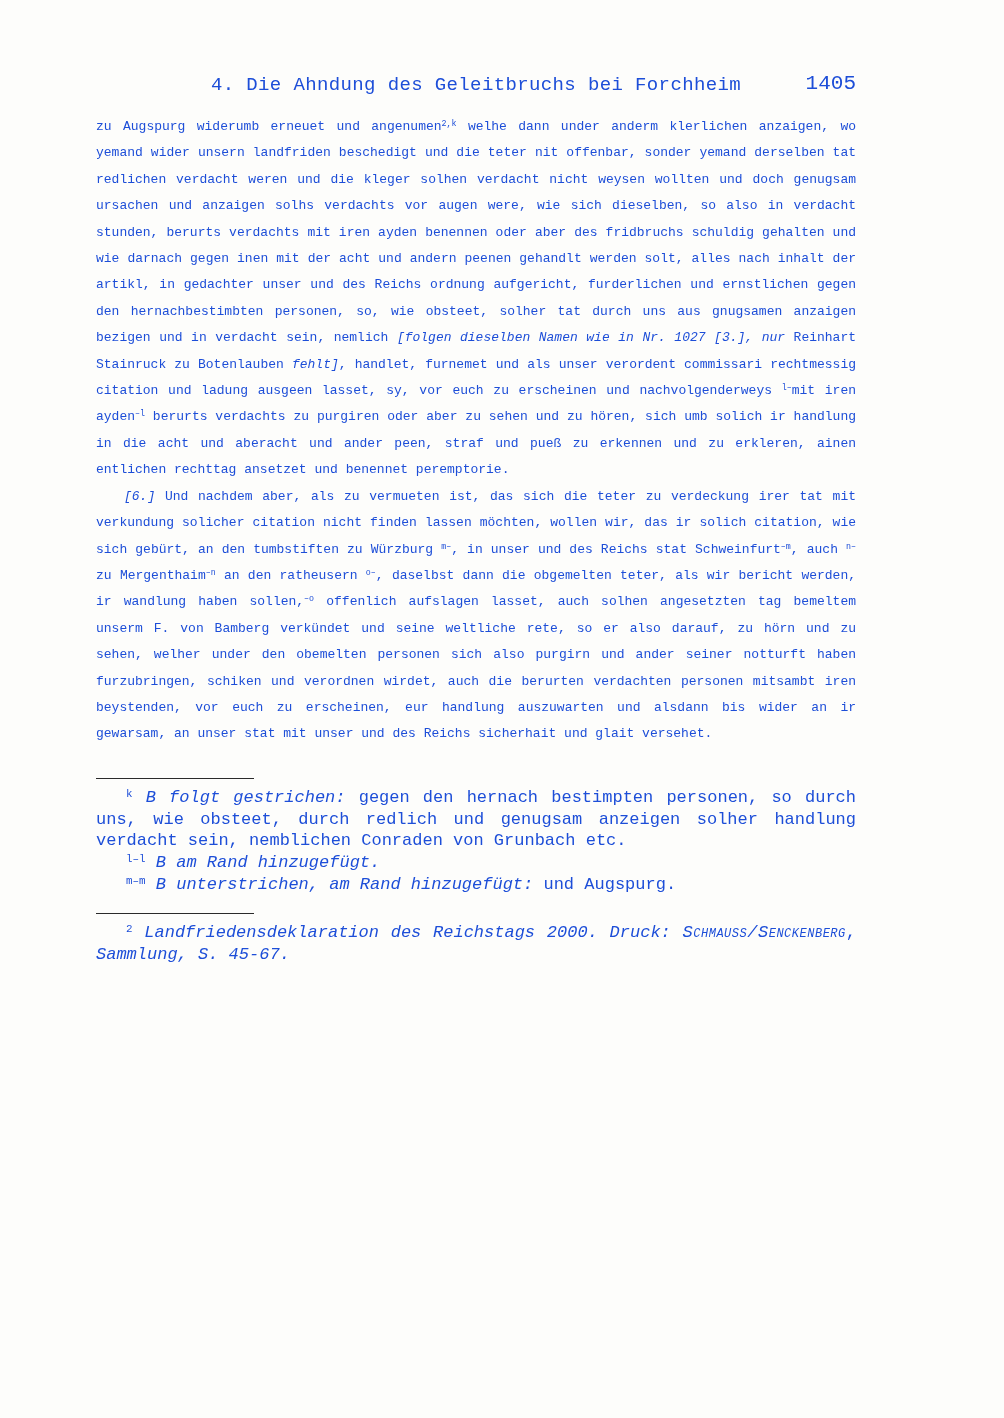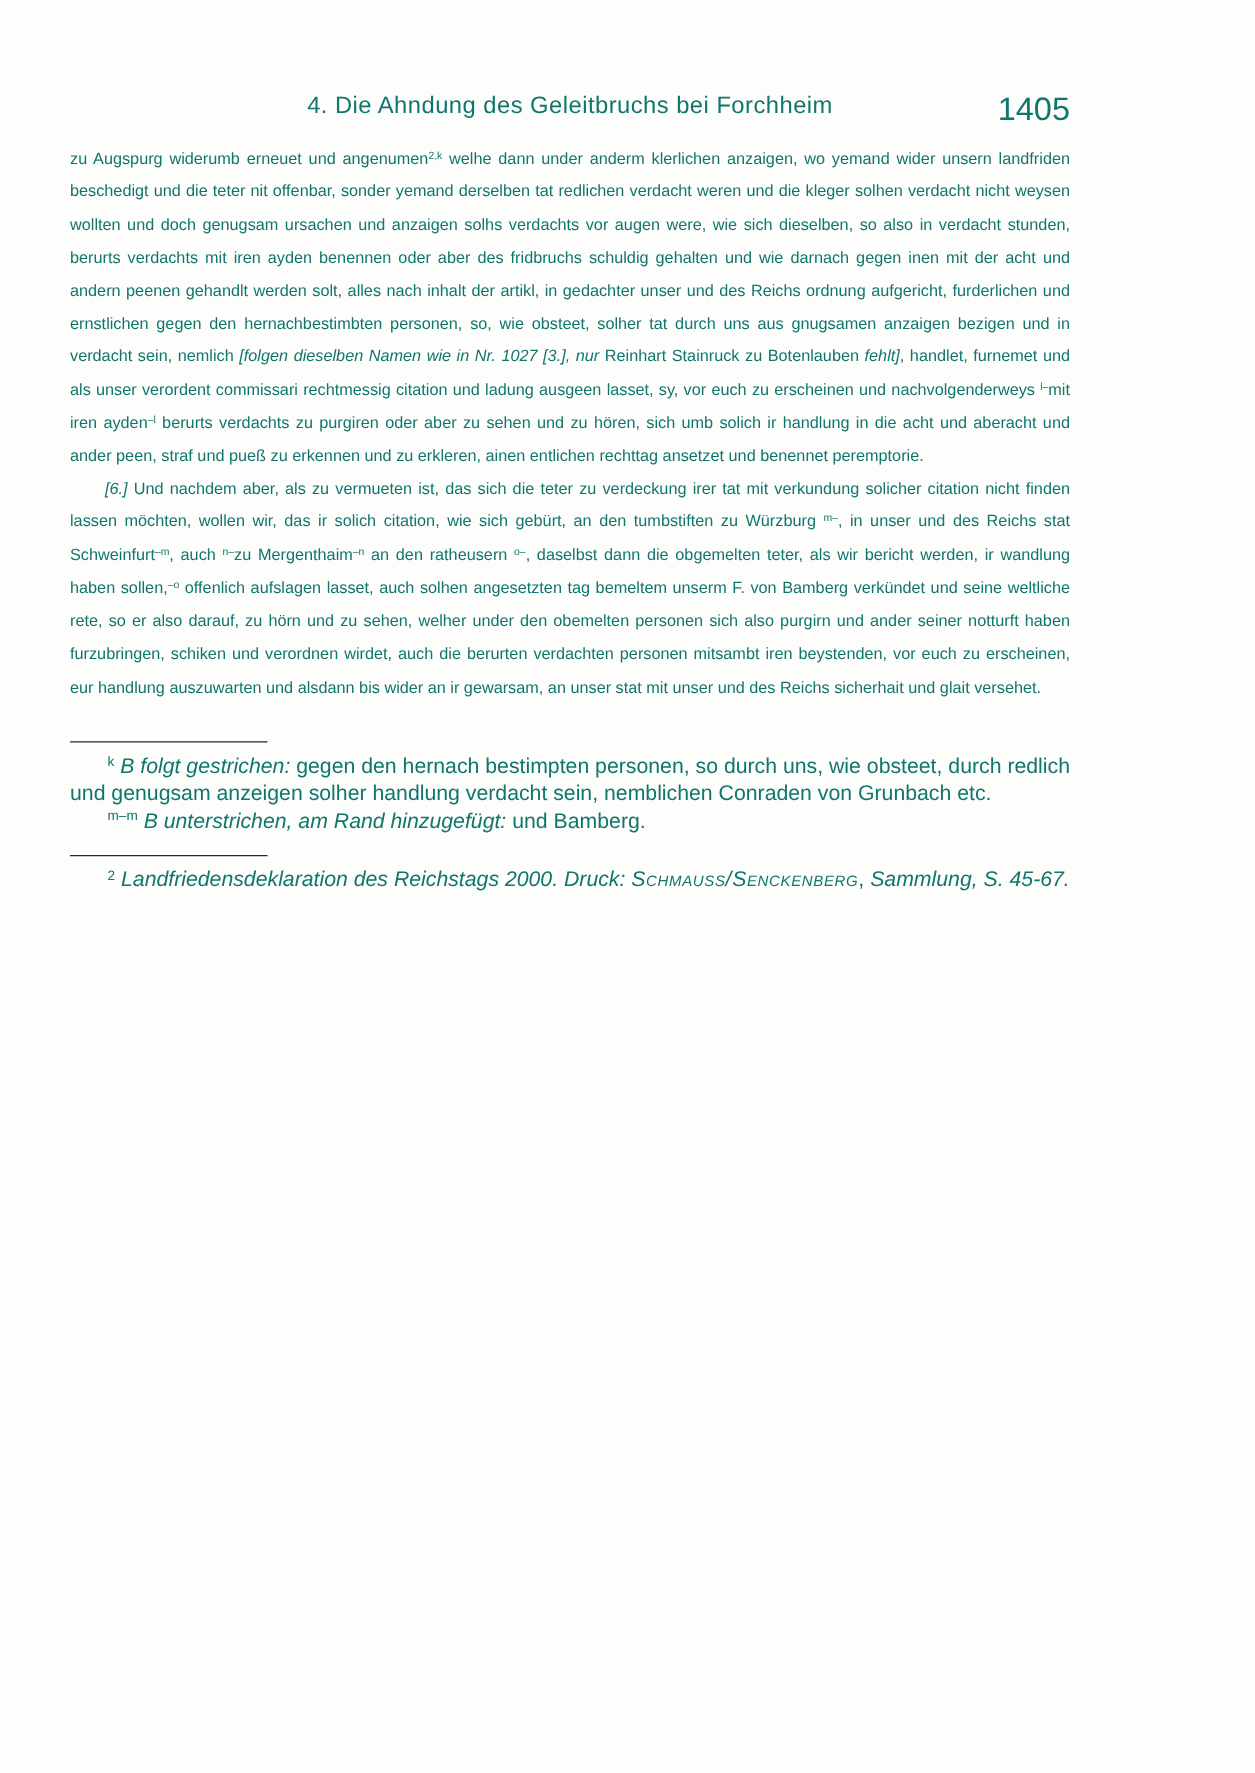"4. Die Ahndung des Geleitbruchs" .page { color: #0f766e -> #1d4ed8; font-family: Liberation Sans, sans-serif -> Liberation Mono, monospace; padding: 74px 148px 40px 56px -> 74px 148px 40px 96px }
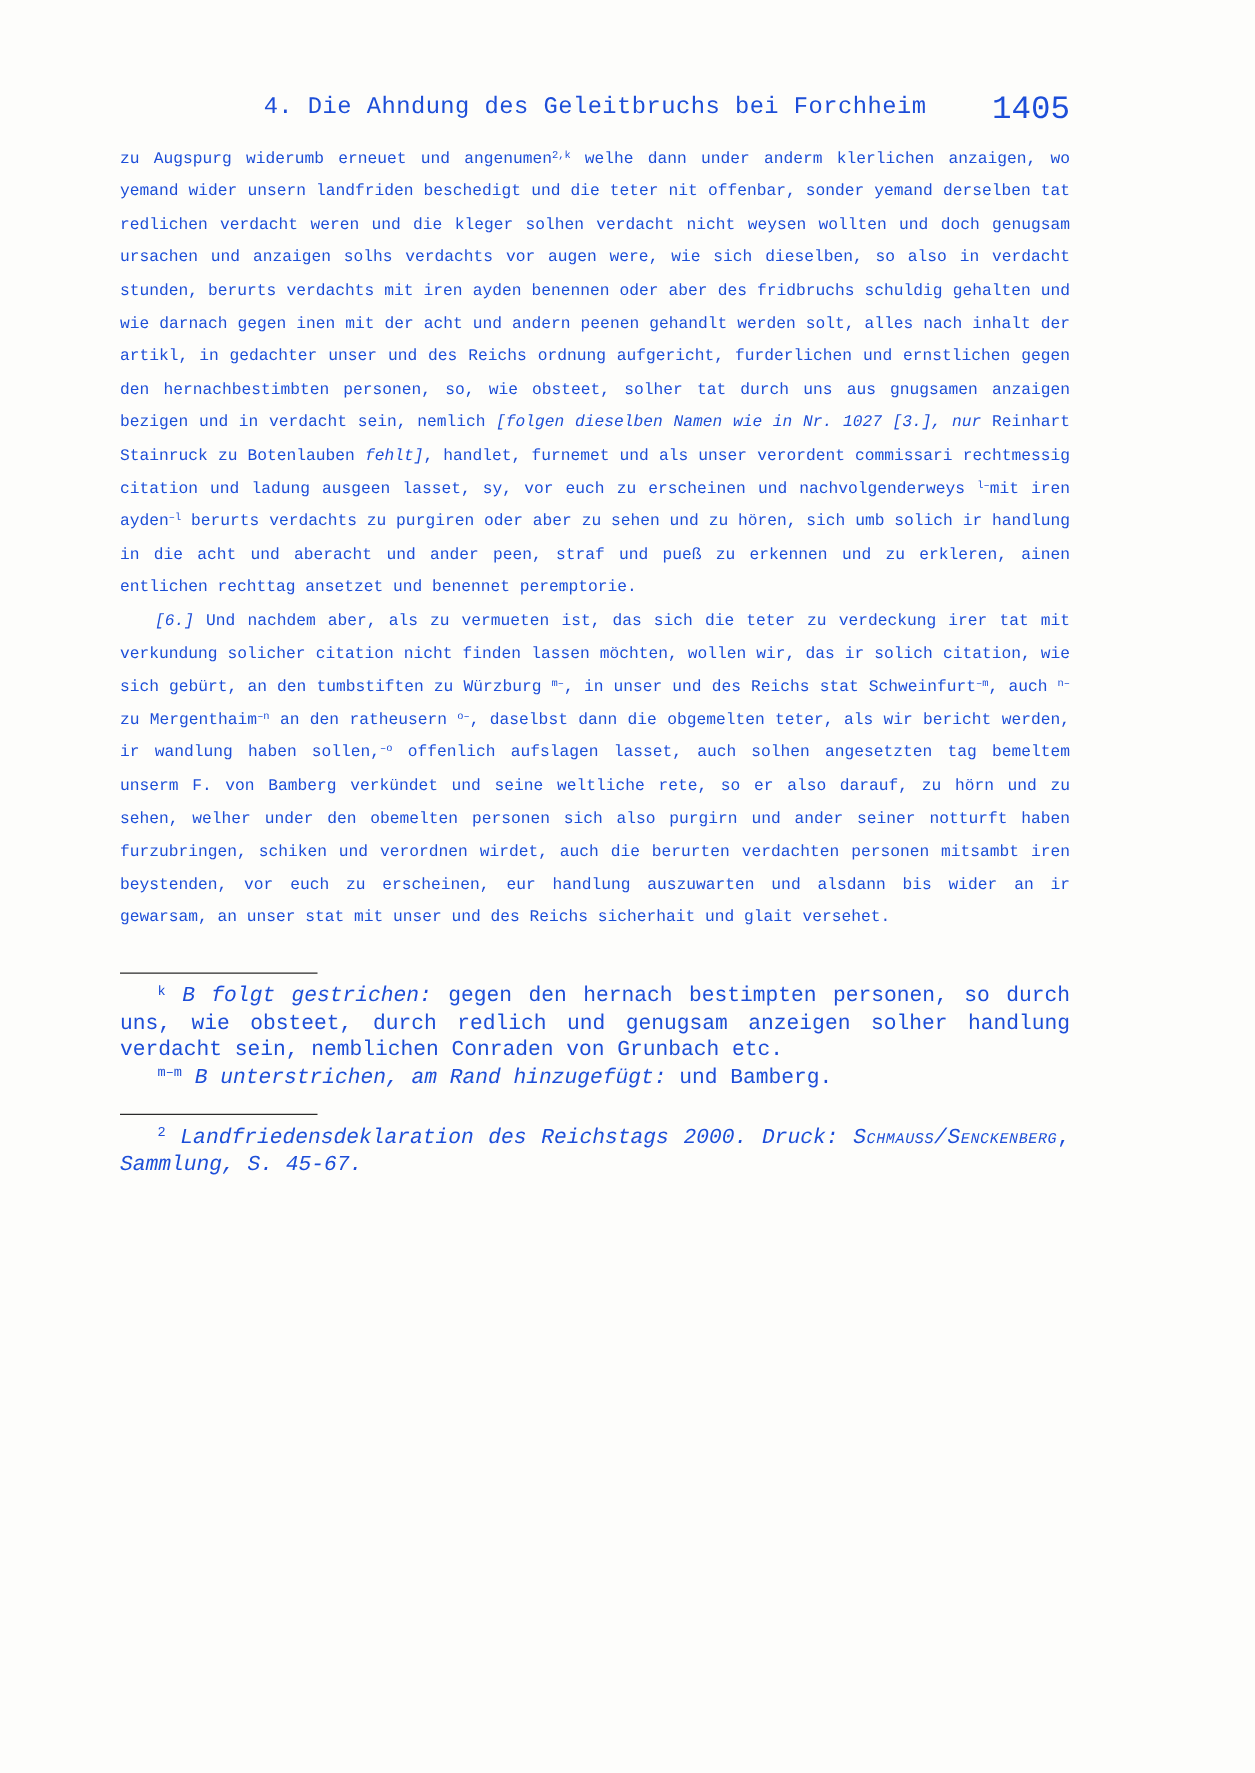"1405" .page-number { font-size: 26px -> 21px }
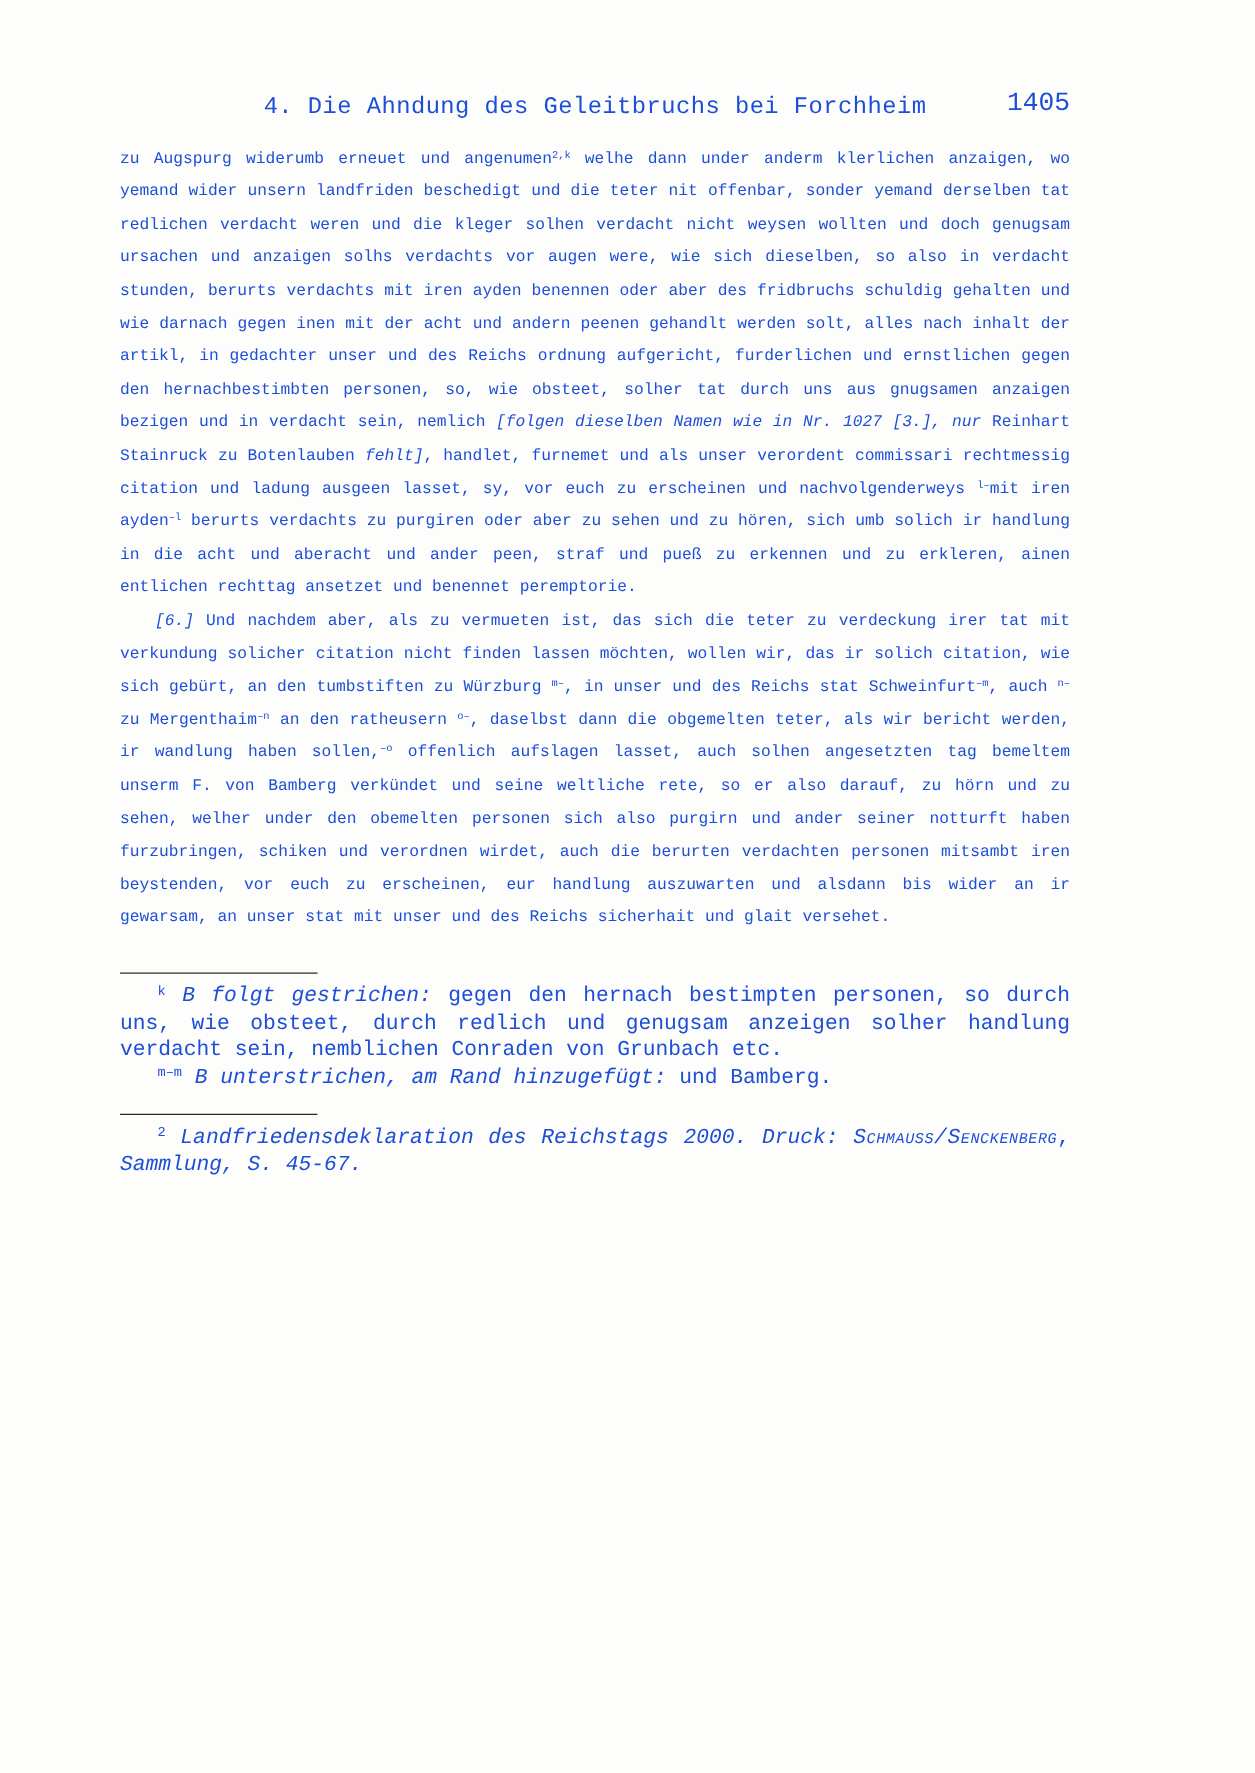"l–l B am Rand hinzugefügt." p { html: none -> <p><span>l–l</span><span> </span><span>B am Rand hinzugefügt.</span></p> }
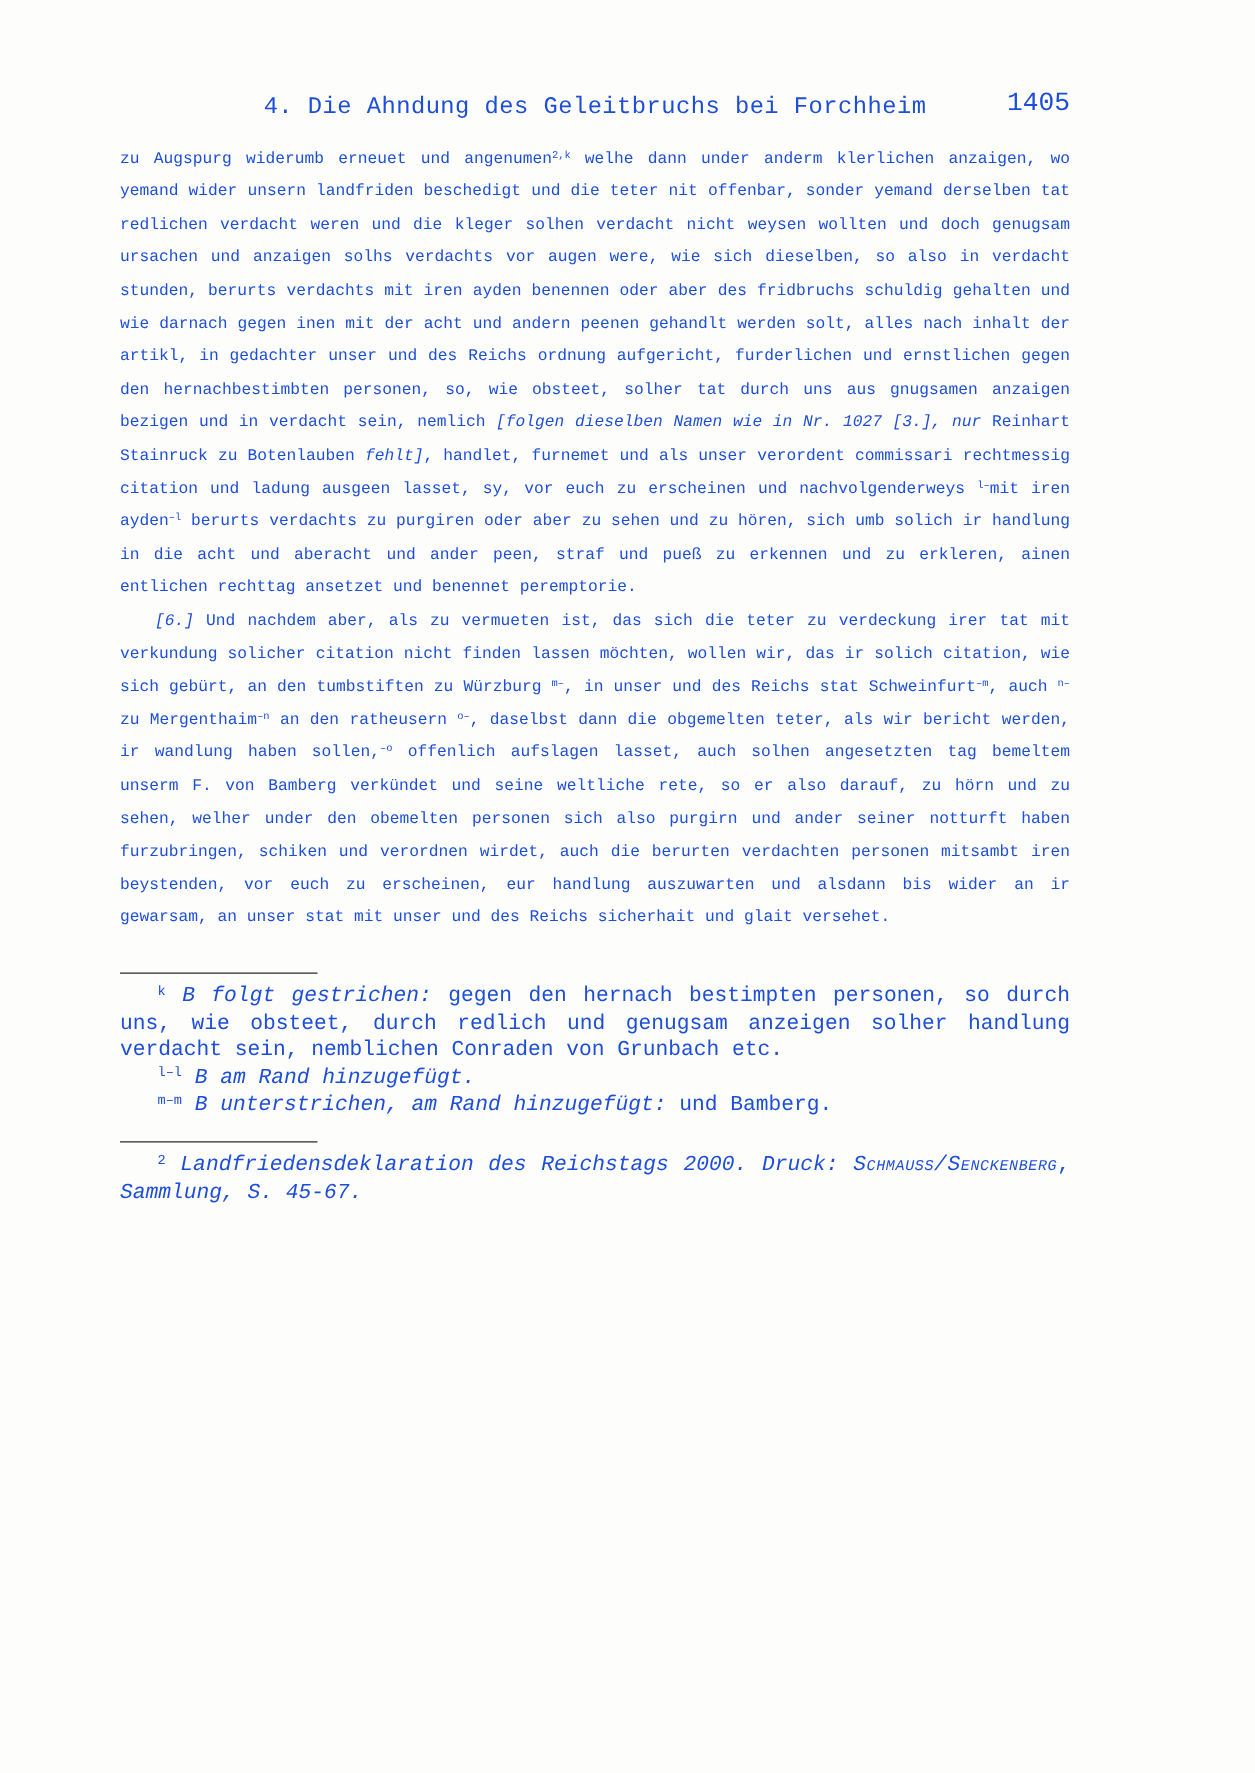"und Bamberg." span { text: Bamberg -> Augspurg }
